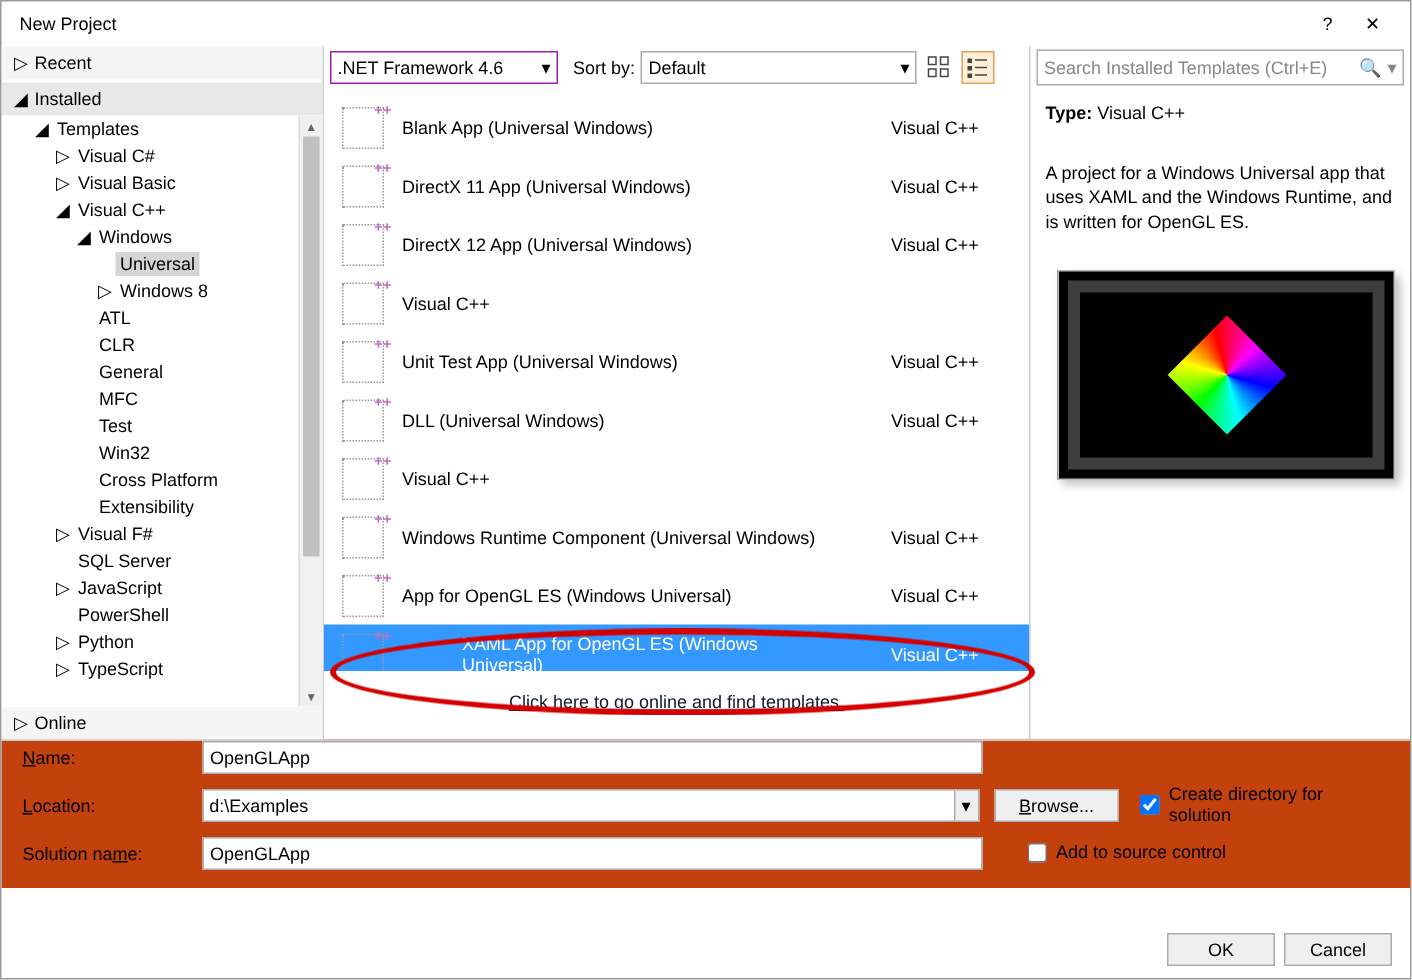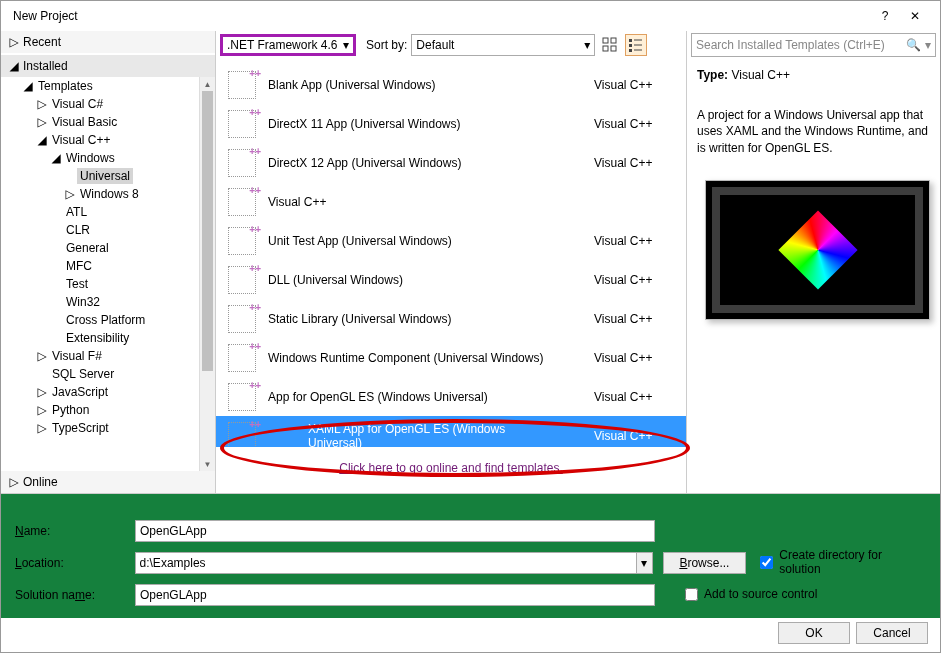".NET Framework 4.6" .fw-select { border: 3px solid #a21caf -> 1px solid #a21caf; width: 136px -> 152px }
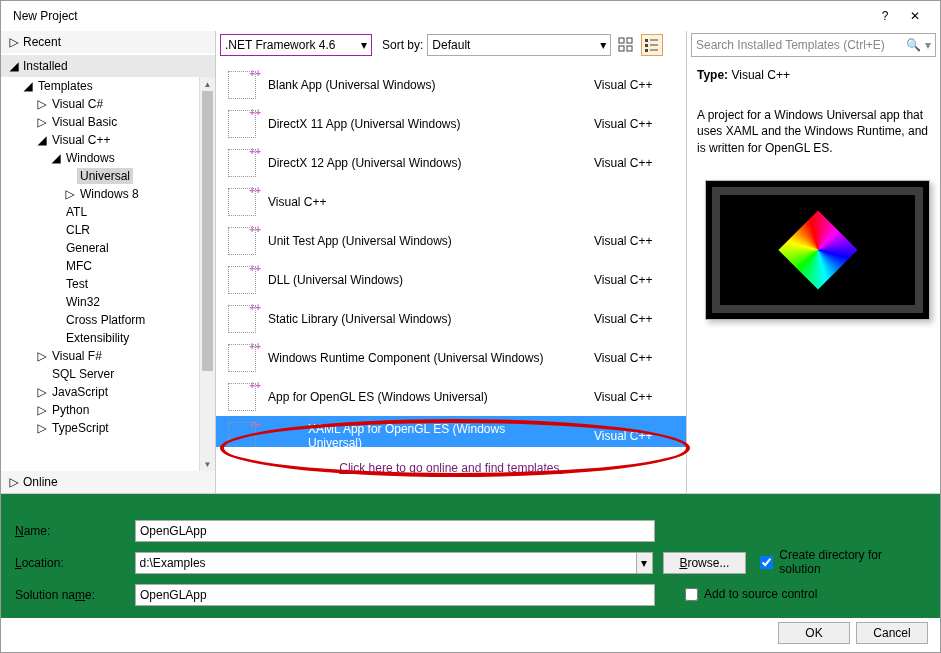"Static Library (Universal Windows)" div.tpl-name { html: <div>Static Library (Universal Windows)</div> -> none }
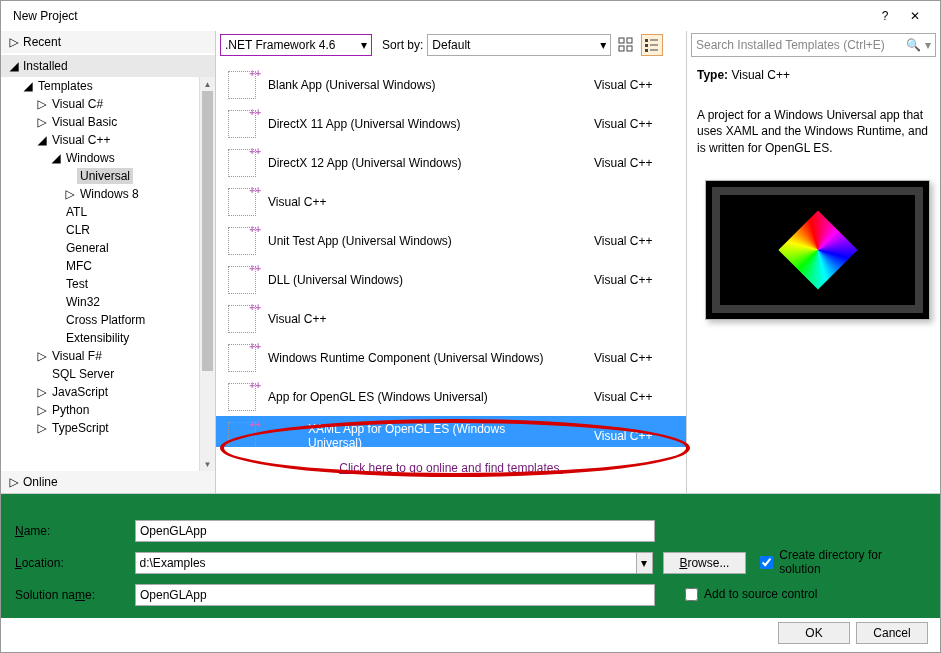"PowerShell" div.tree-item { html: none -> <div> <span>&nbsp;</span> <span>PowerShell</span> </div> }
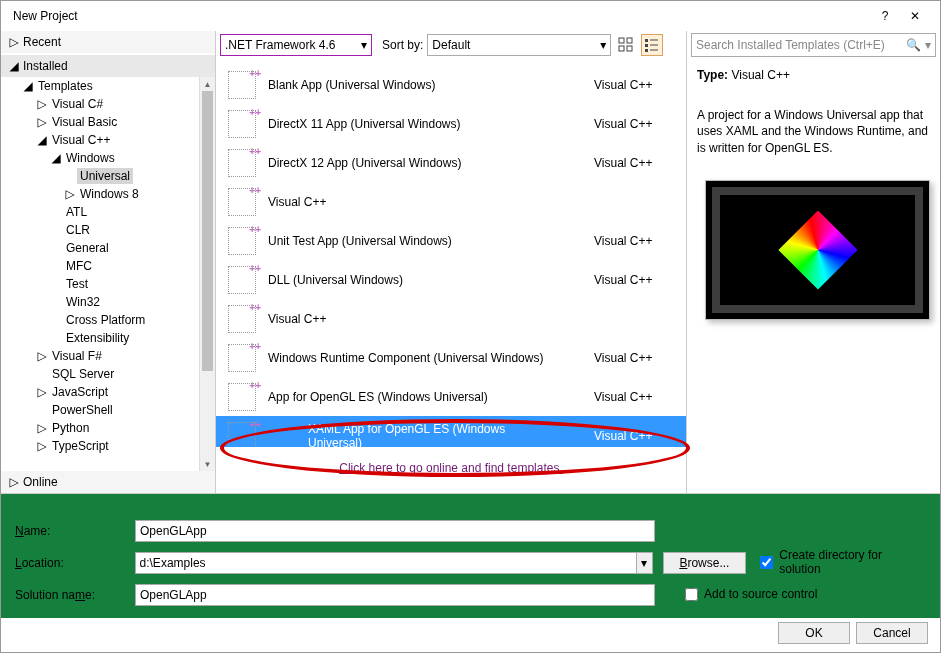"Click here to go online" .online-link a { color: #701a75 -> #0f172a }
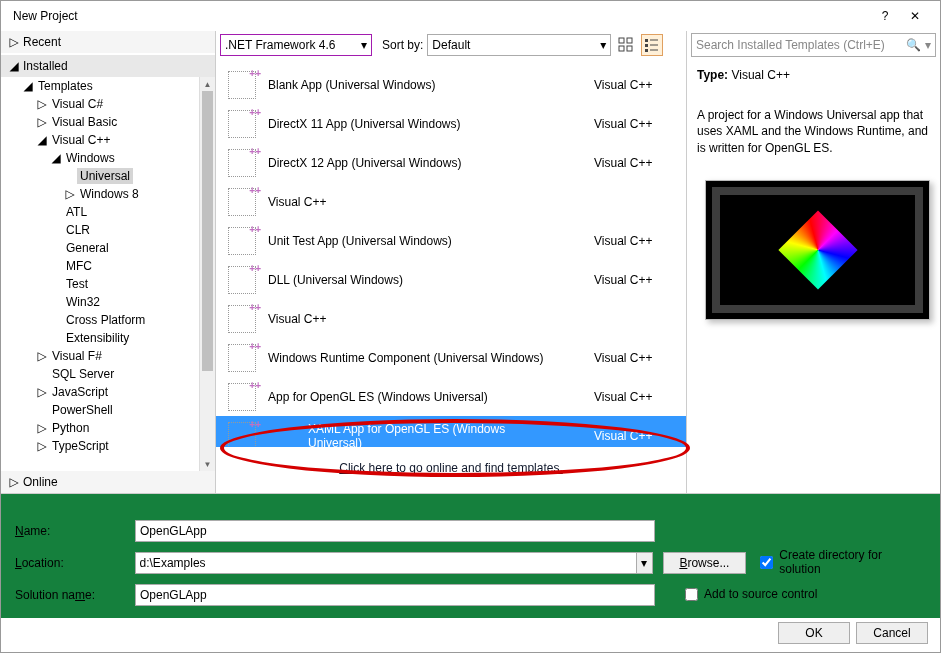"Name:" .bottom { background: #15803d -> #c2410c; padding: 26px 14px 6px -> 0 14px 6px }
